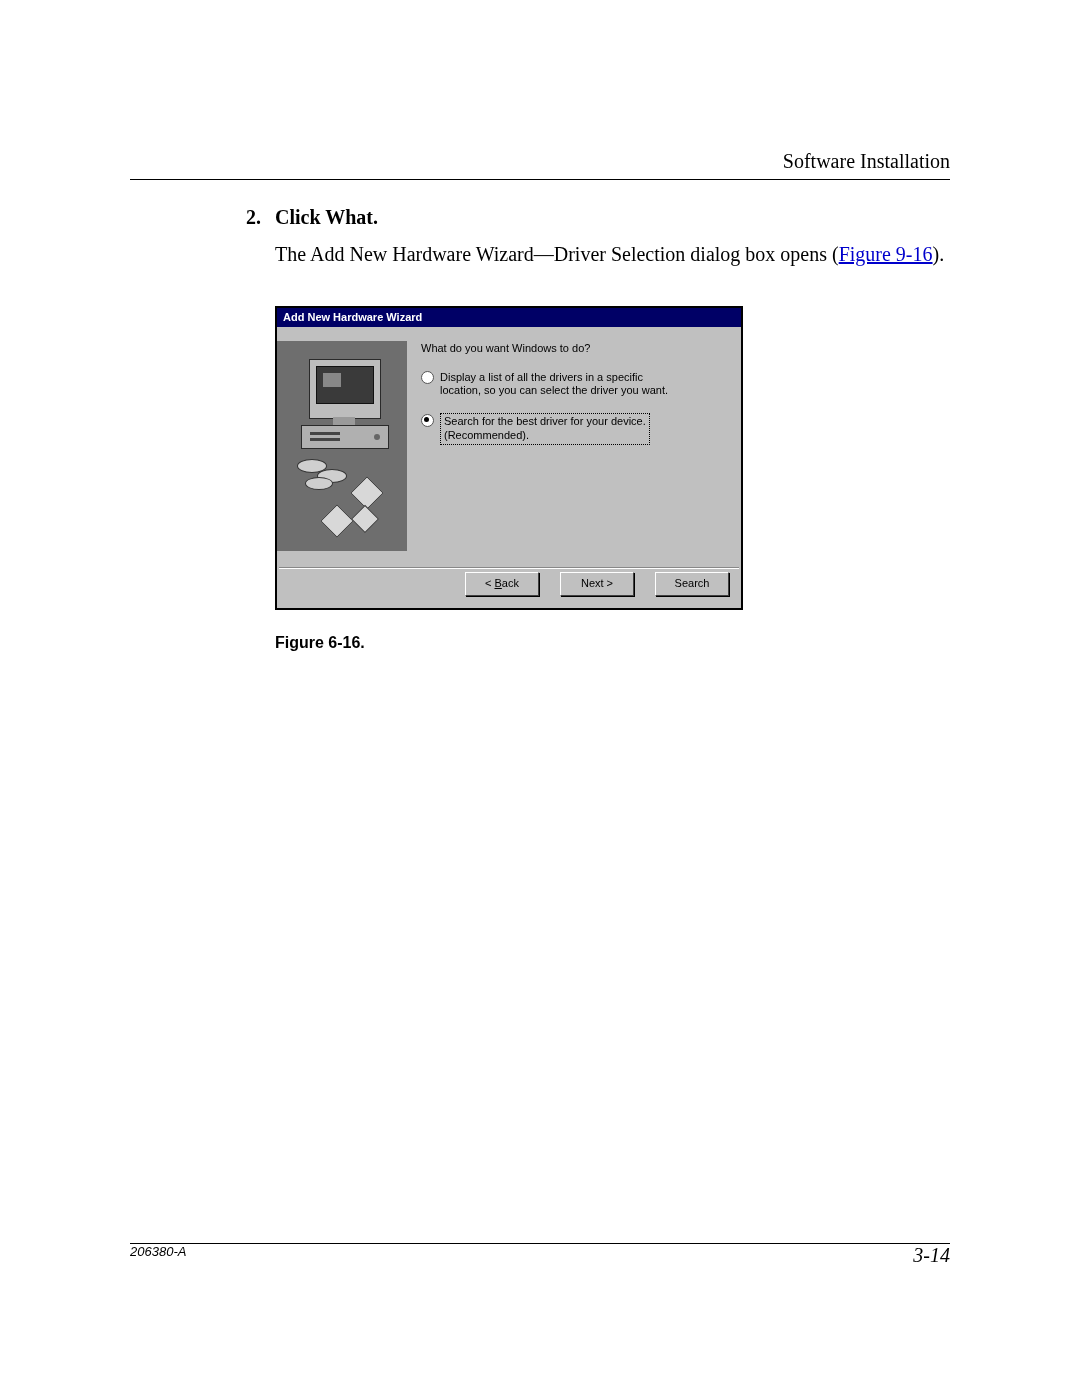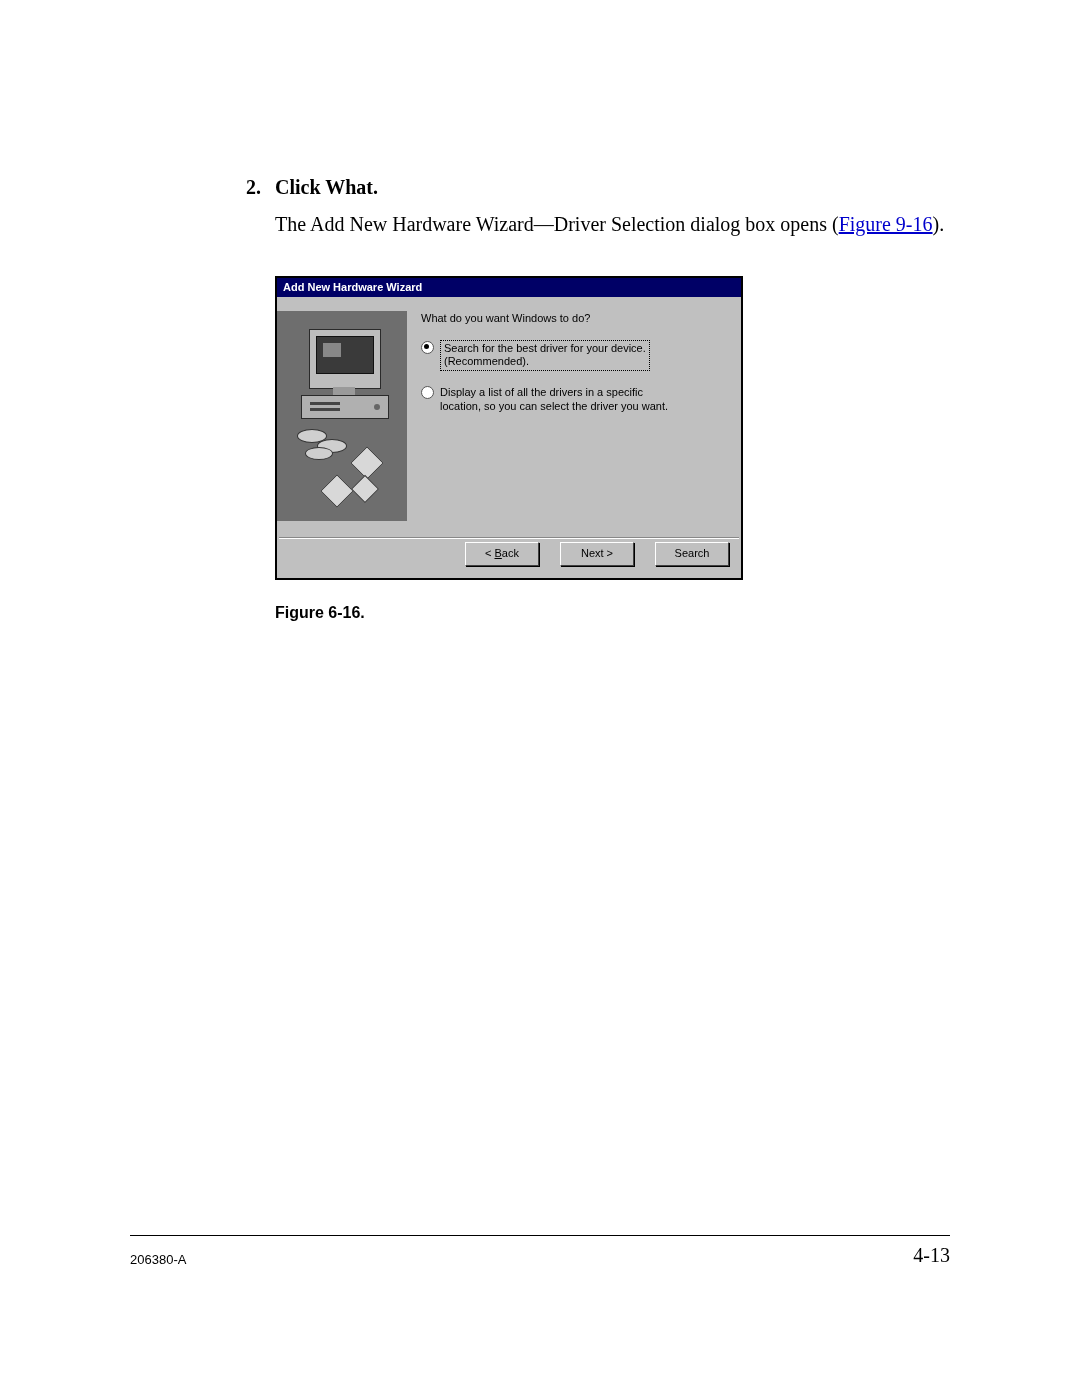"Software Installation" div.header { html: none -> <div> <span>Software Installation</span> </div> }
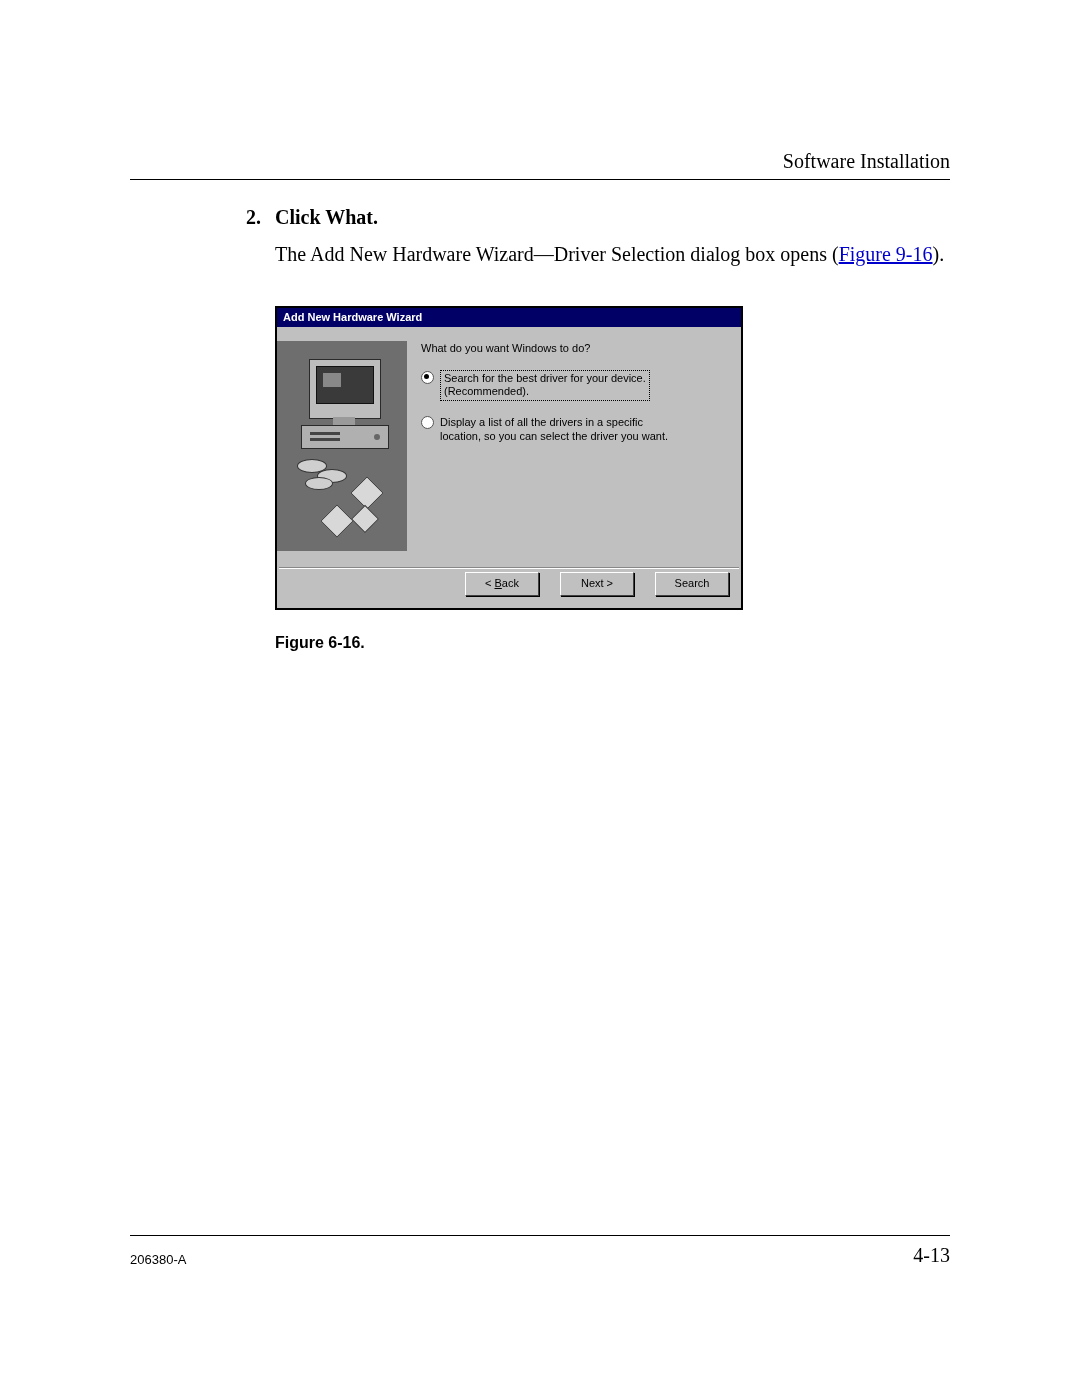"Search for the best driver" div.radio-row { order: before "Display a list of all" -> after "Display a list of all" }
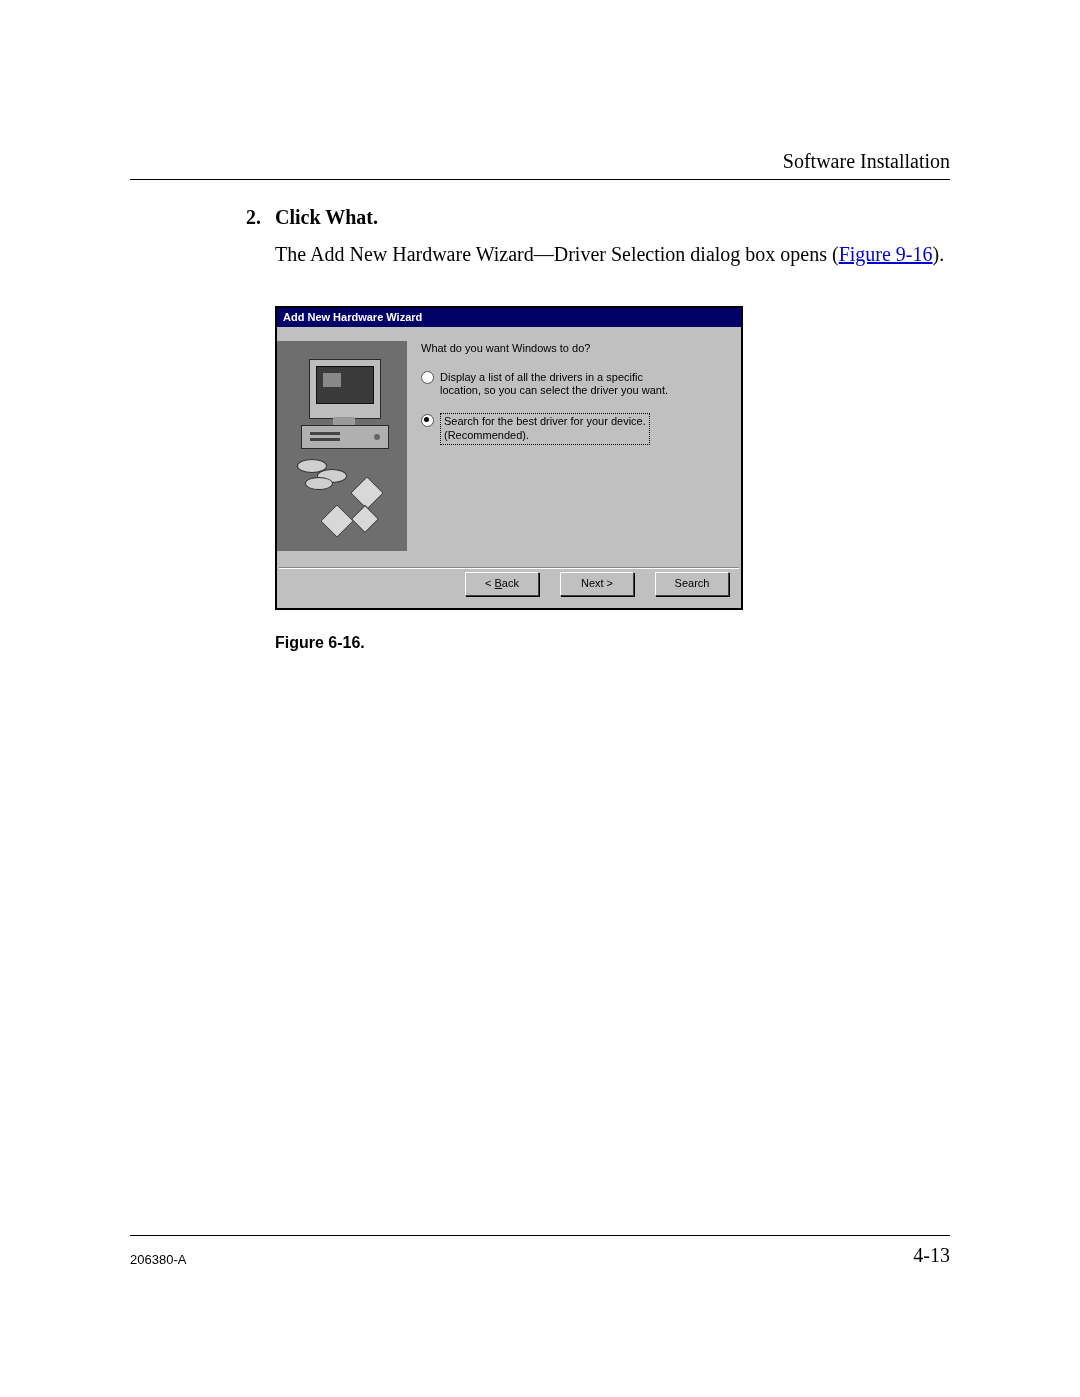"206380-A" .footer { align-items: flex-end -> flex-start; font-style: none -> italic; padding-top: 8px -> none }
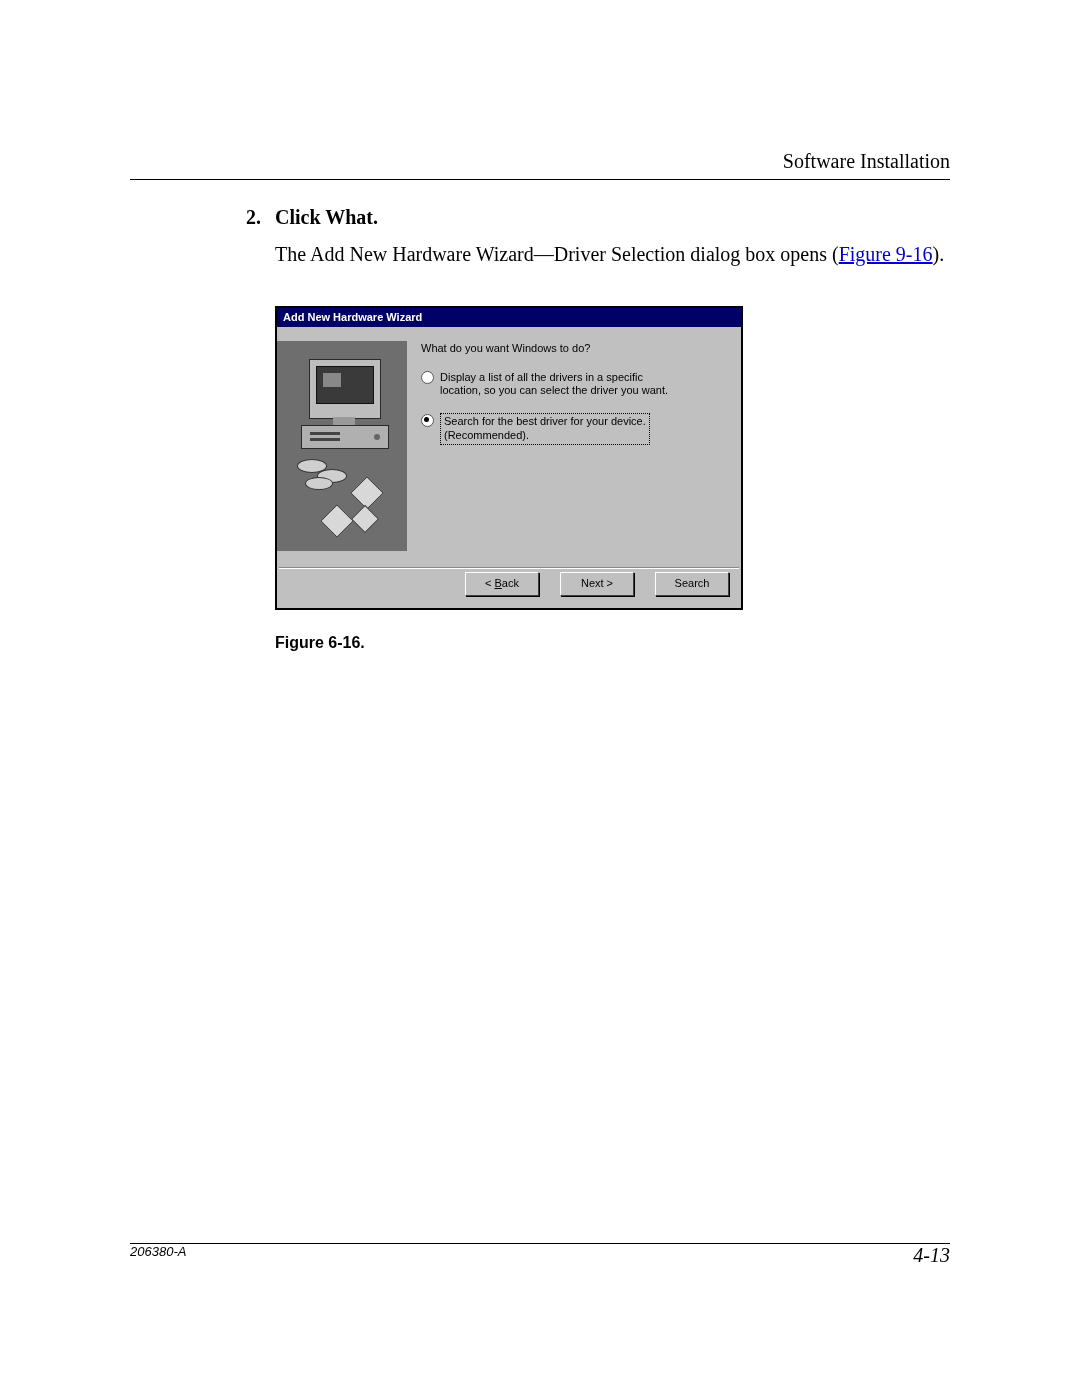"4-13" span.page-num { text: 4-13 -> 3-14 }
